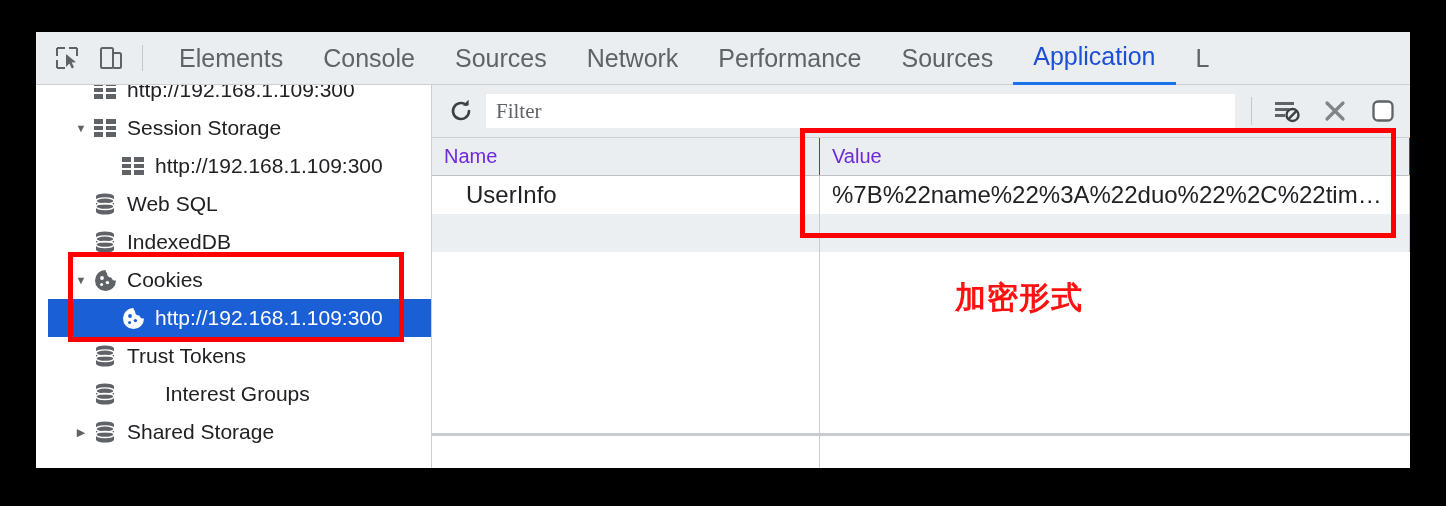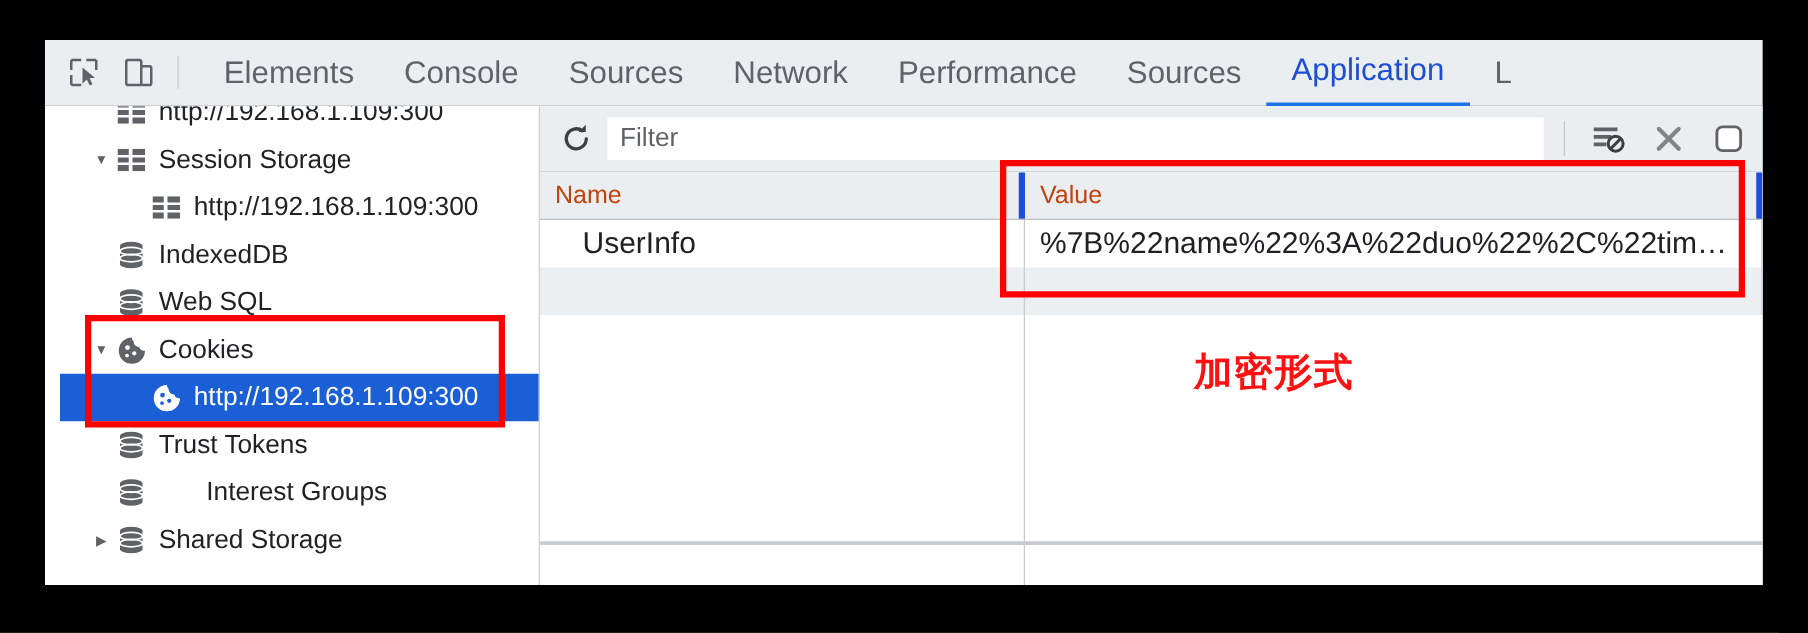"Filter" .filter-input { font-family: Liberation Sans, sans-serif -> Liberation Serif, serif }
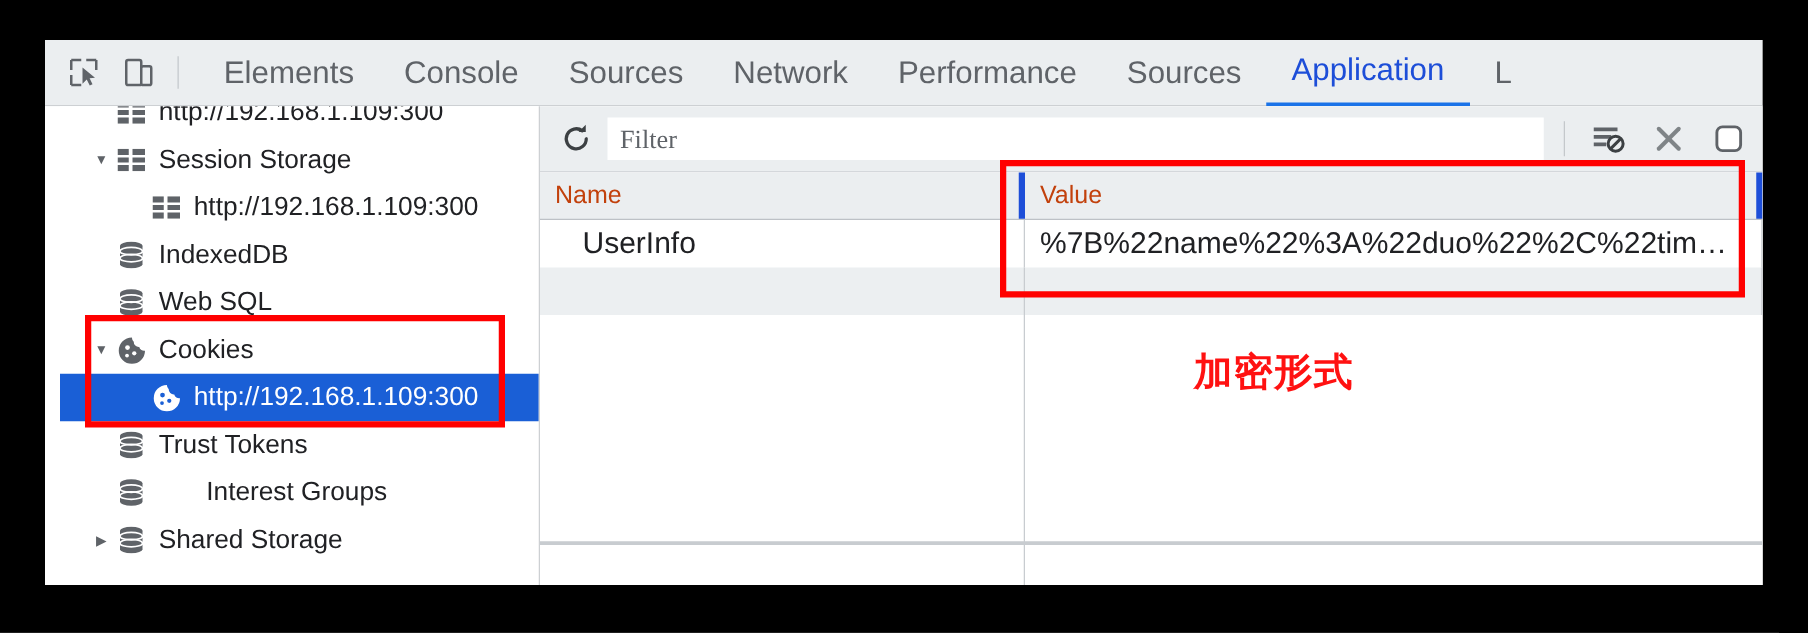"Name" .gh-cell { border-right: 5px solid #1d4ed8 -> 1px solid #1d4ed8; color: #c2410c -> #6d28d9 }
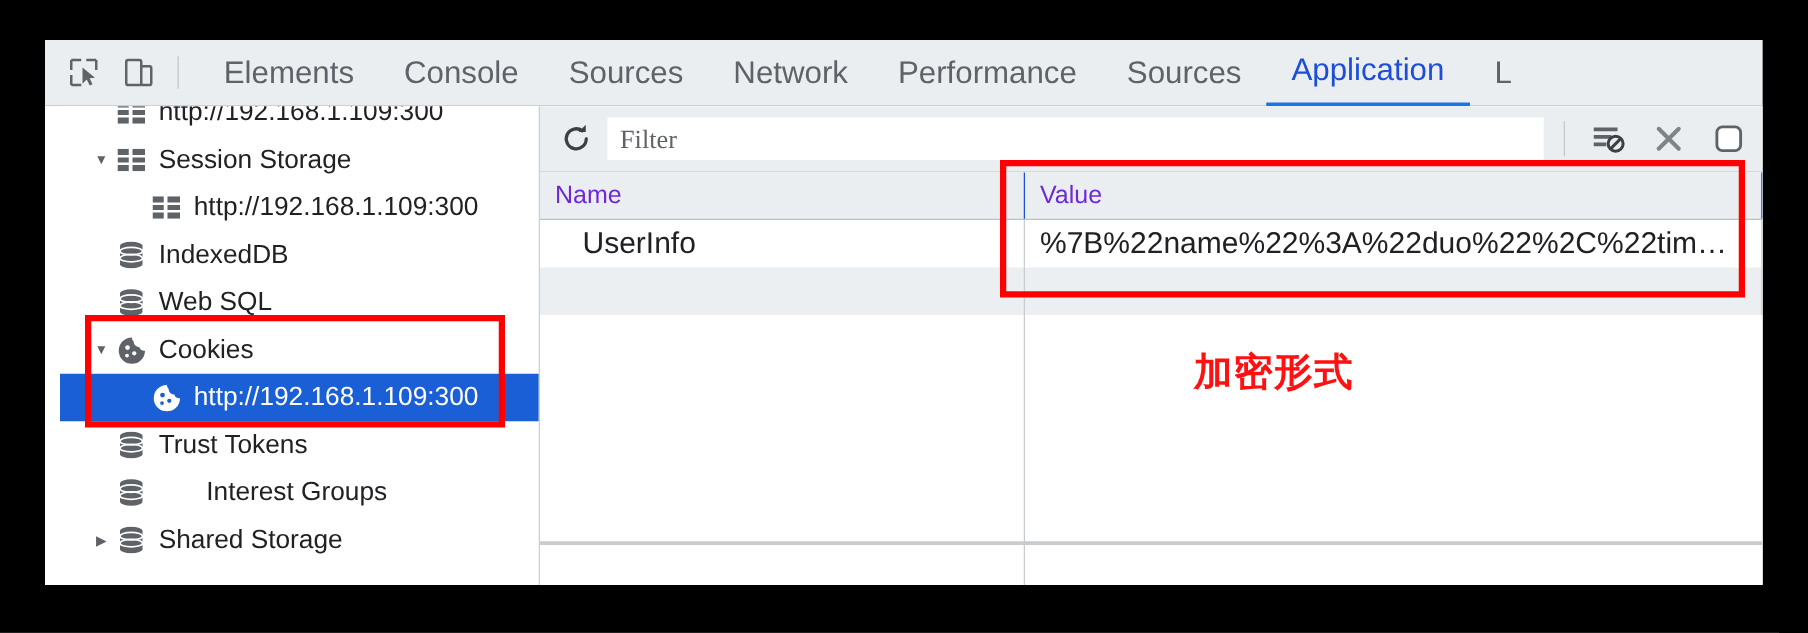"IndexedDB" div.tree-row { order: before "Web SQL" -> after "Web SQL" }
